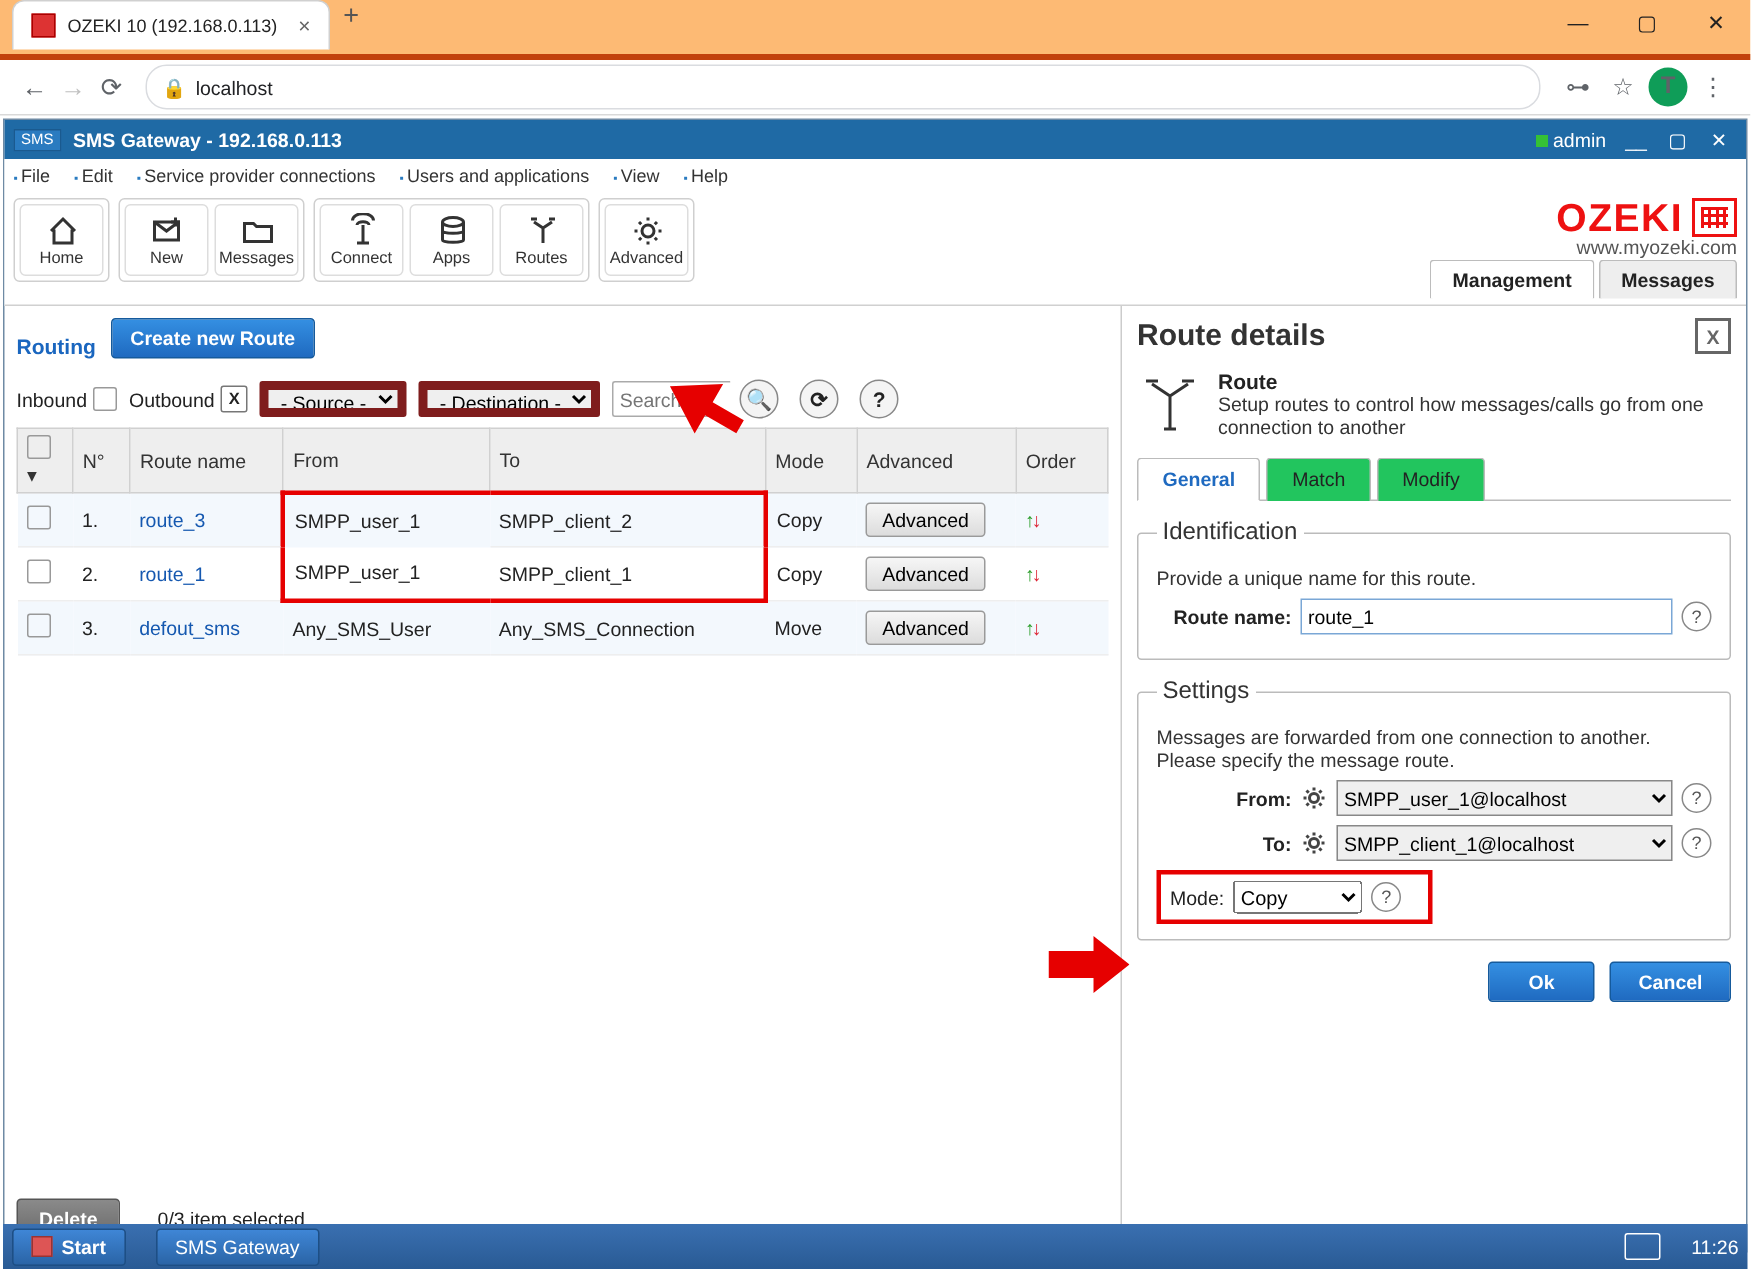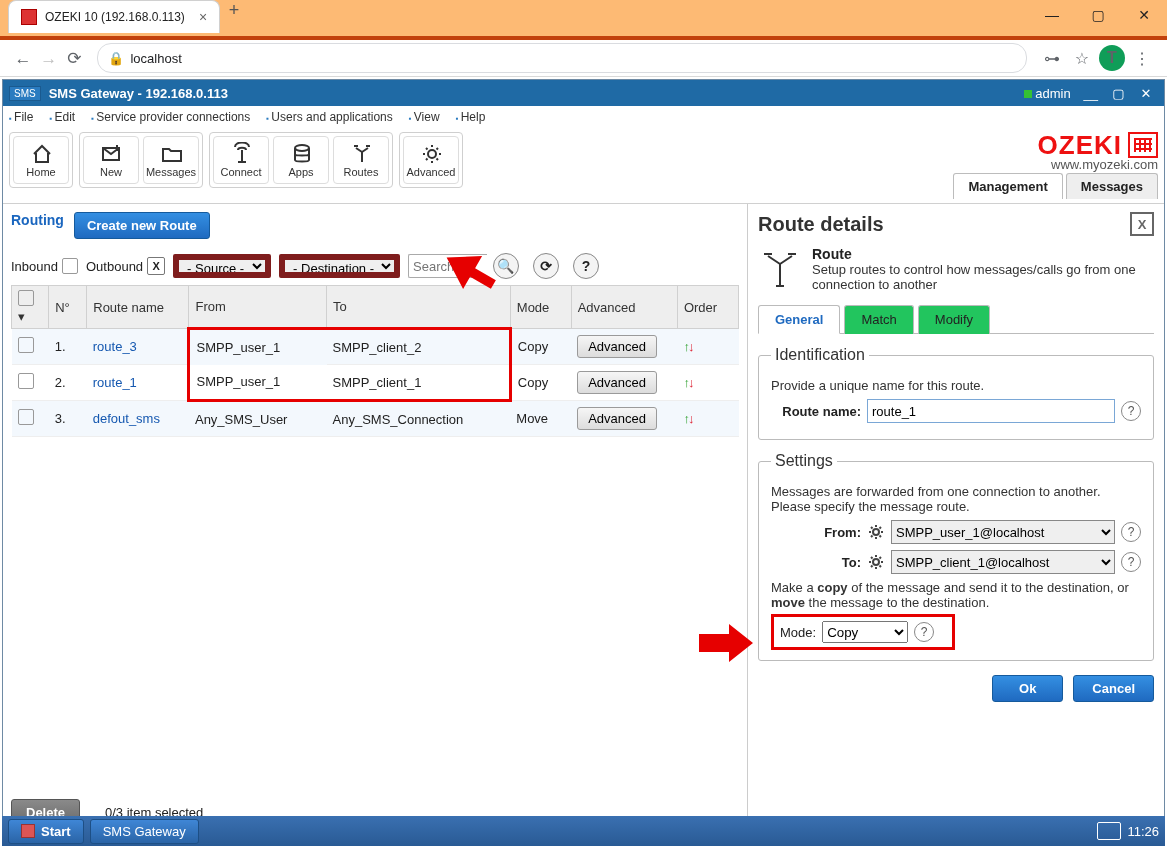"Routing" .list-head { align-items: flex-start -> flex-end }
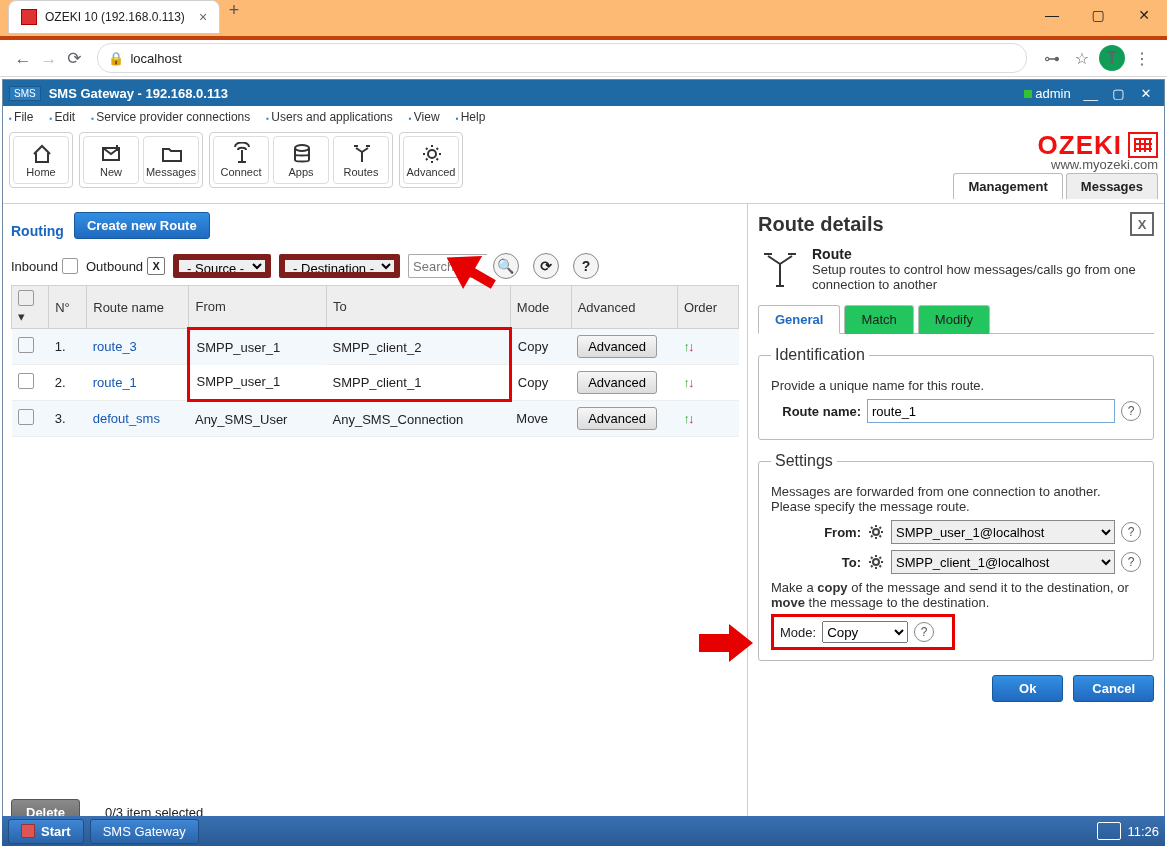"Make a copy of the" div.note { html: <div> <span>Make a </span><b>copy</b><span> of the message and send it to the destination, or </span><b>move</b><span> the message to the destination.</span> </div> -> none }
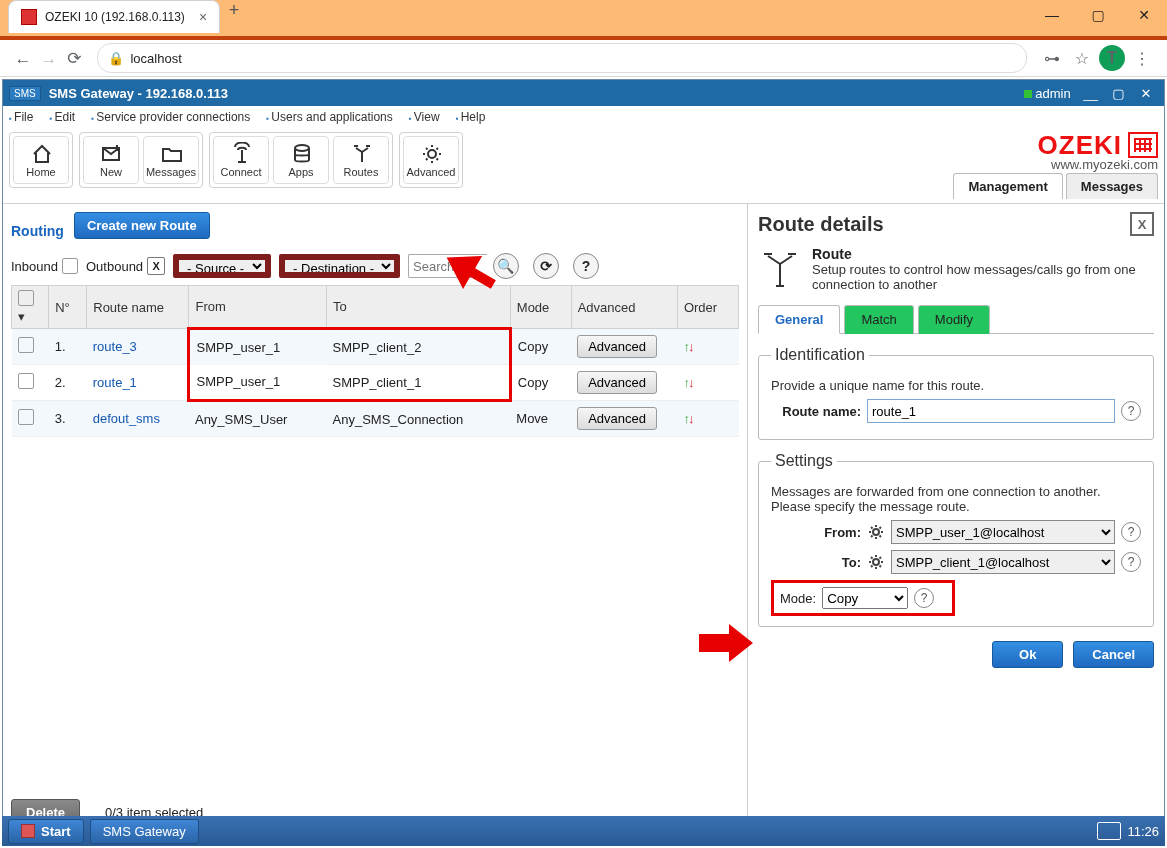"Start" .taskbar { gap: 6px -> 20px }
